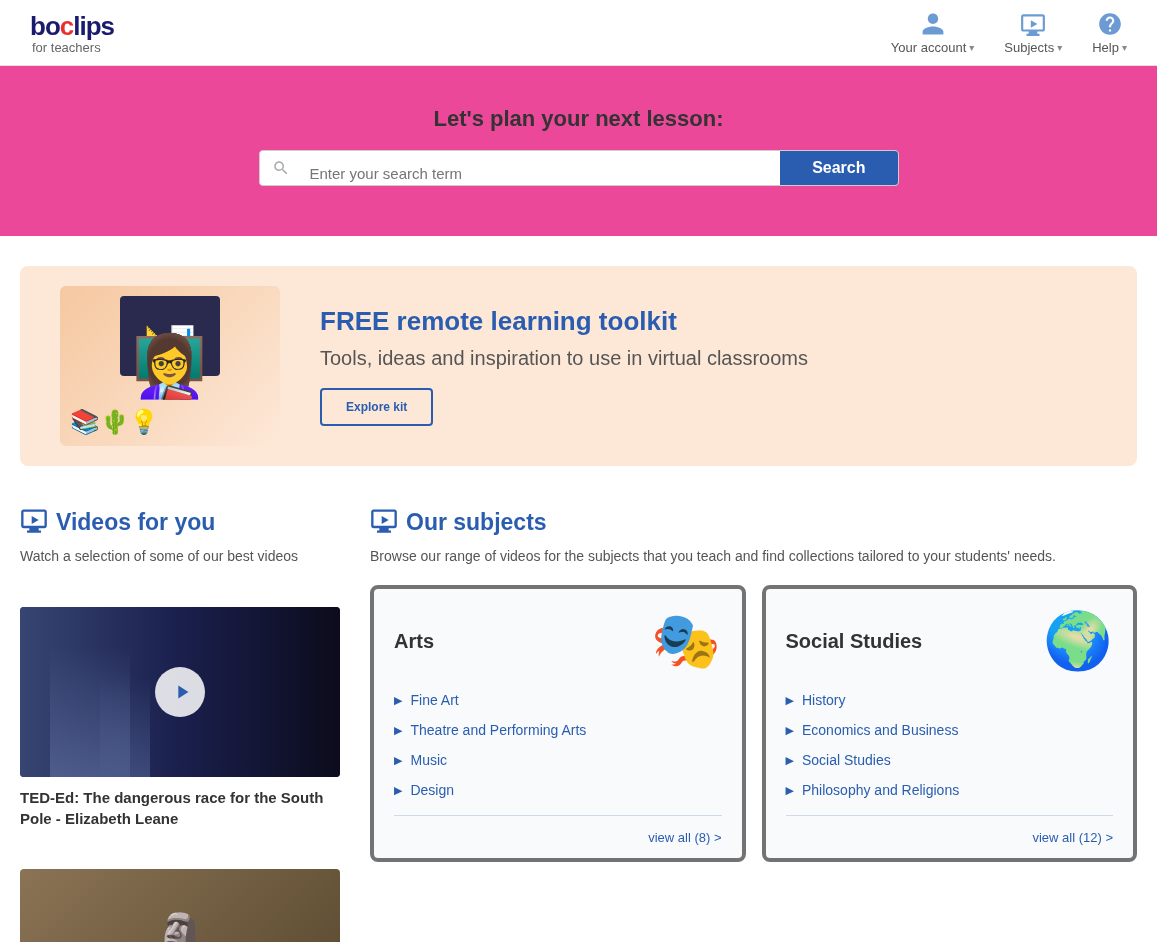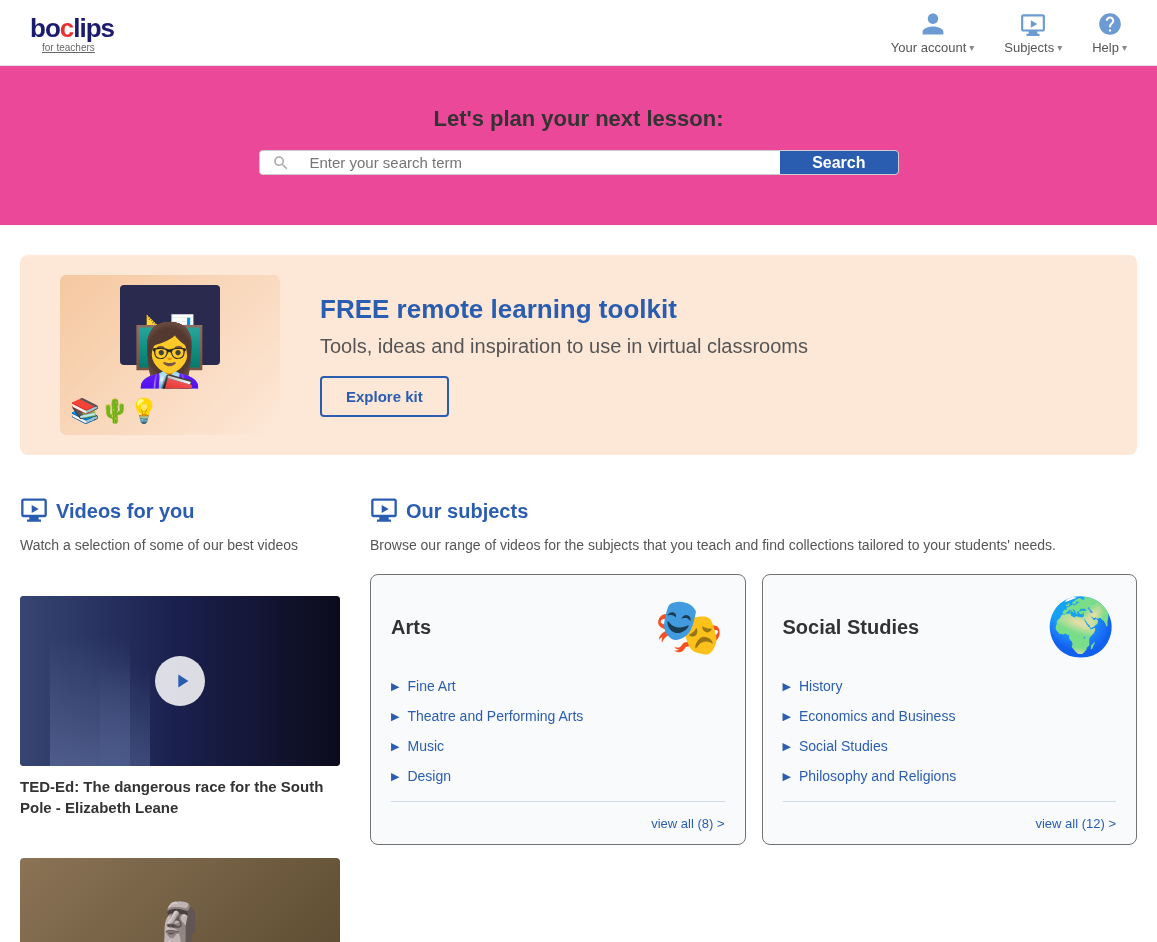"for teachers" .logo-sub { font-size: 10px -> 13px; margin-left: 12px -> 2px; text-decoration: underline -> none }
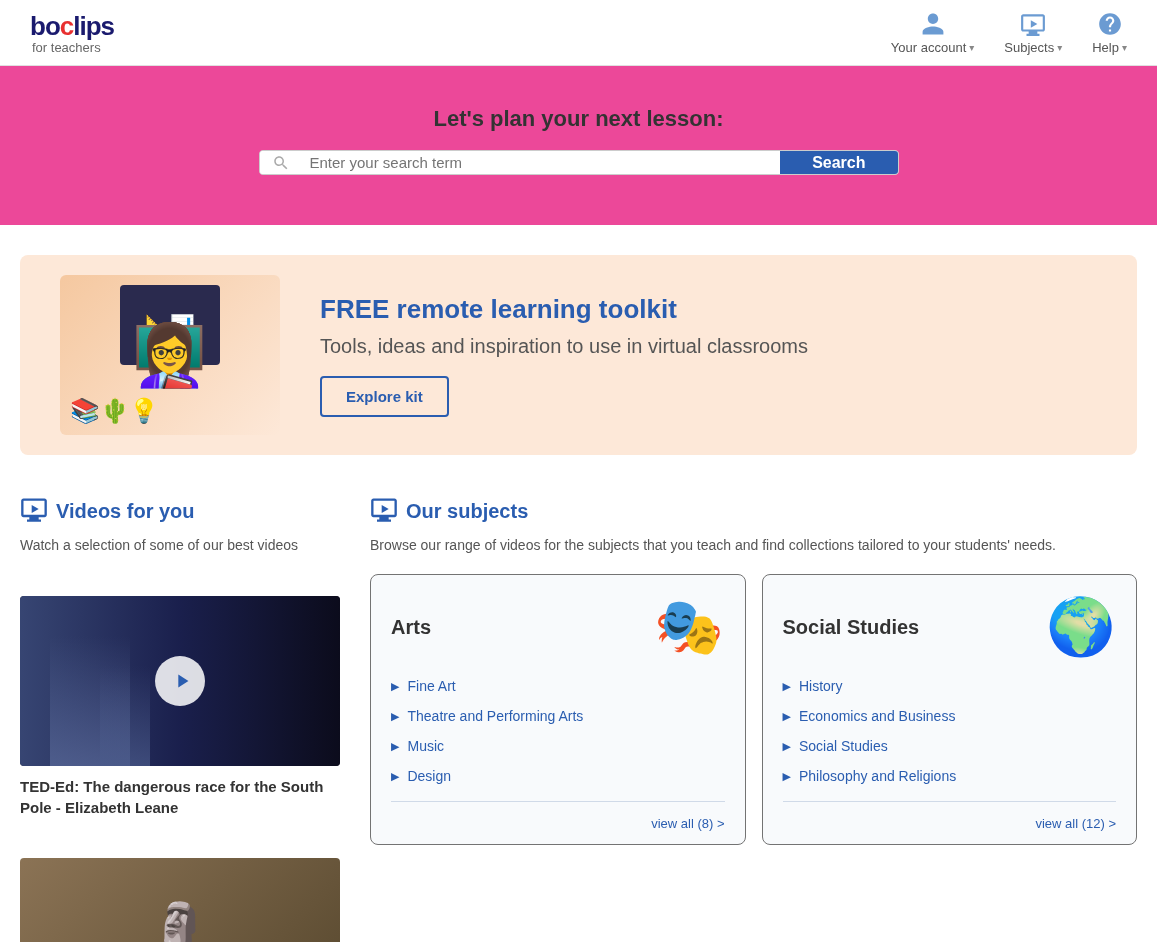"Enter your search term" .search-input { margin-top: none -> 11px }
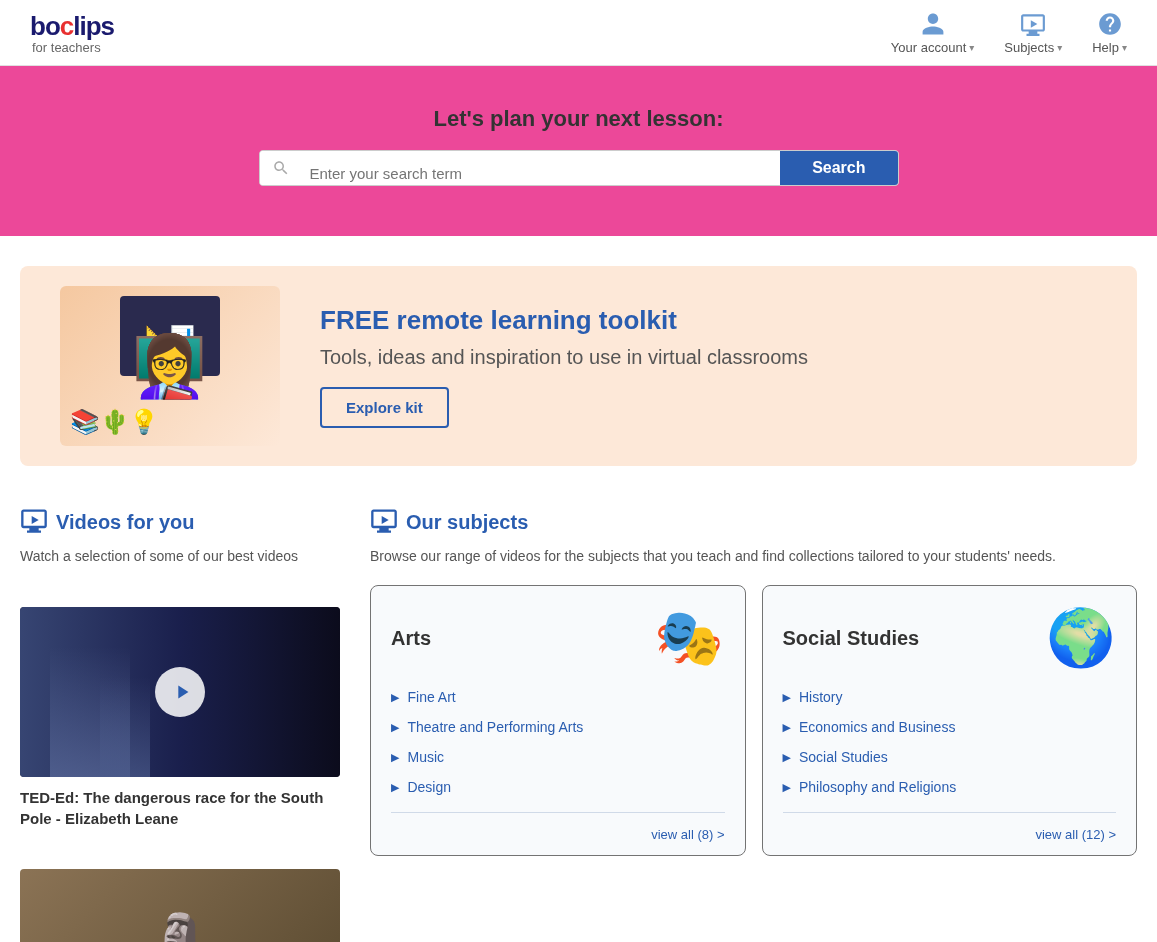"Explore kit" .explore-btn { font-size: 15px -> 12px }
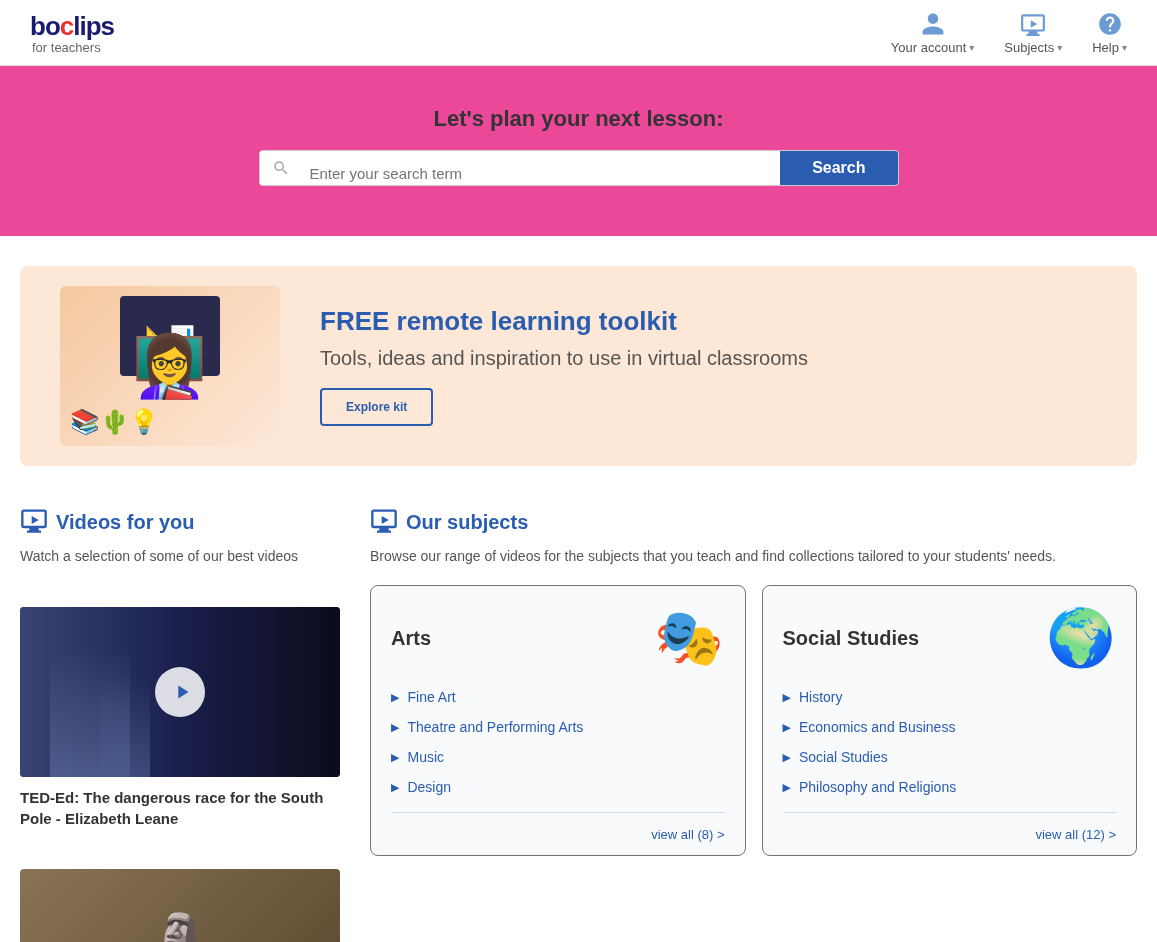"Videos for you" .section-title { font-size: 20px -> 23px }
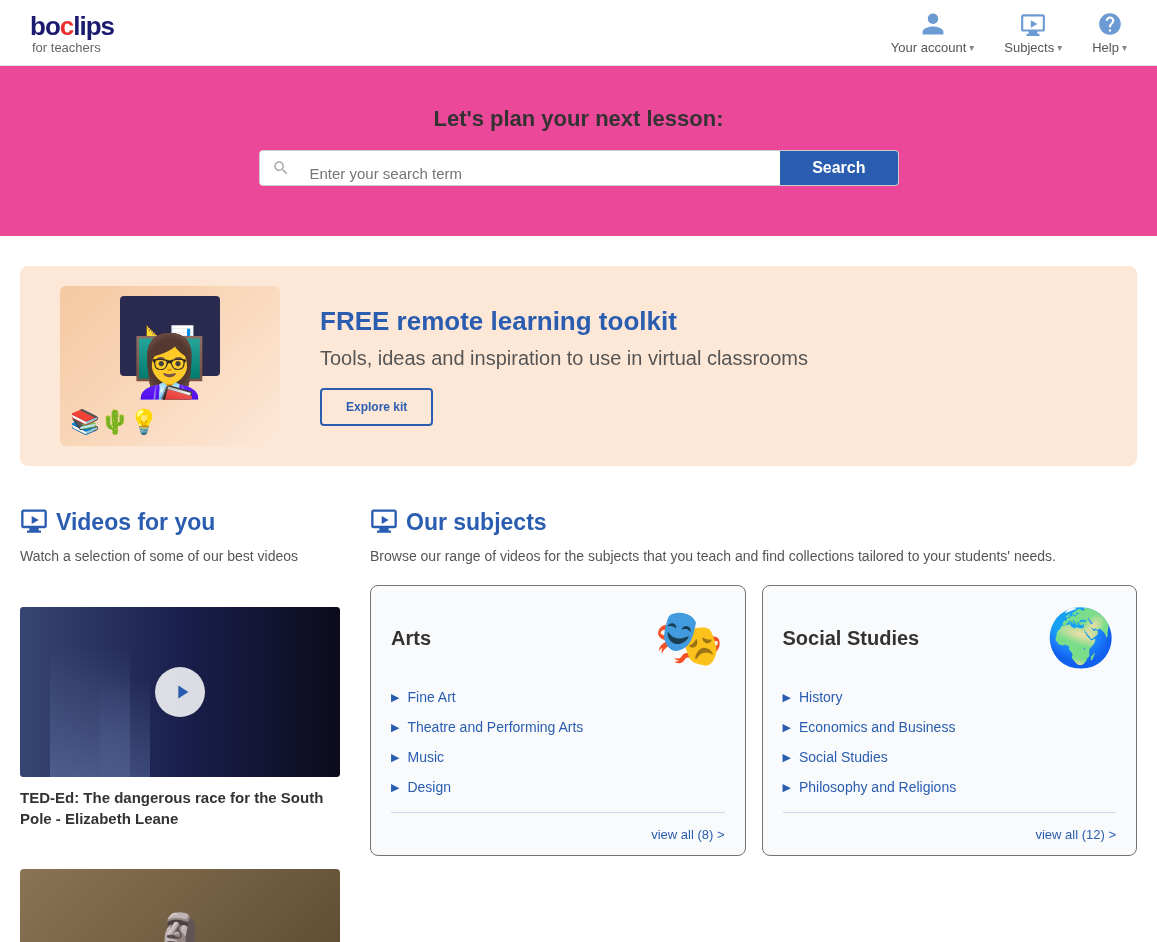"Arts" .subject-card { border: 1px solid #737373 -> 4px solid #737373 }
